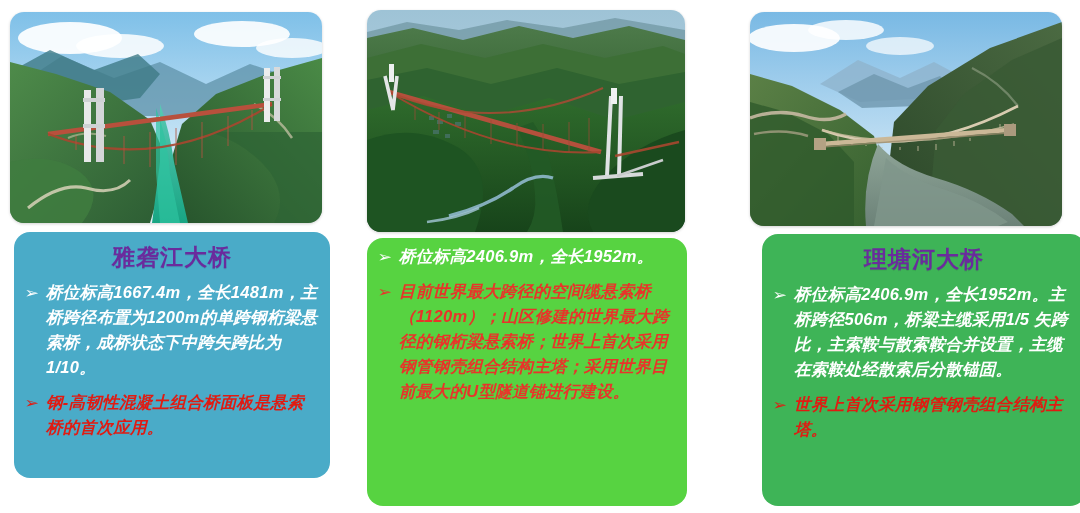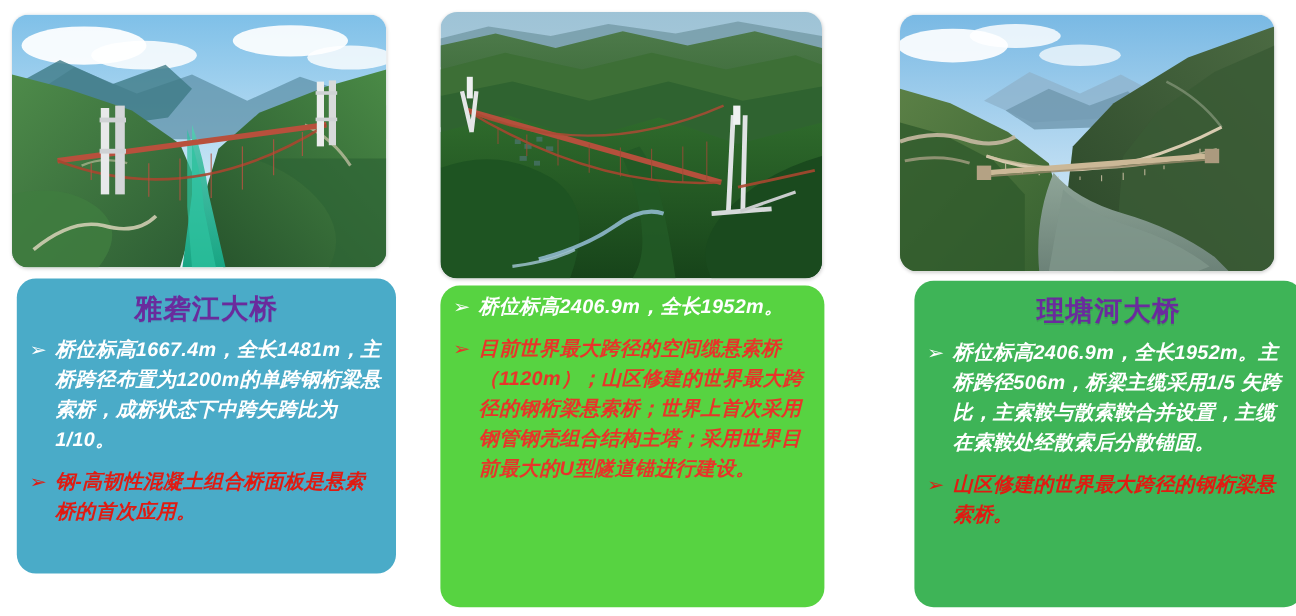"山区修建的世界最大跨径的钢桁梁悬索桥。" span.bullet-text { text: 山区修建的世界最大跨径的钢桁梁悬索桥 -> 世界上首次采用钢管钢壳组合结构主塔 }
